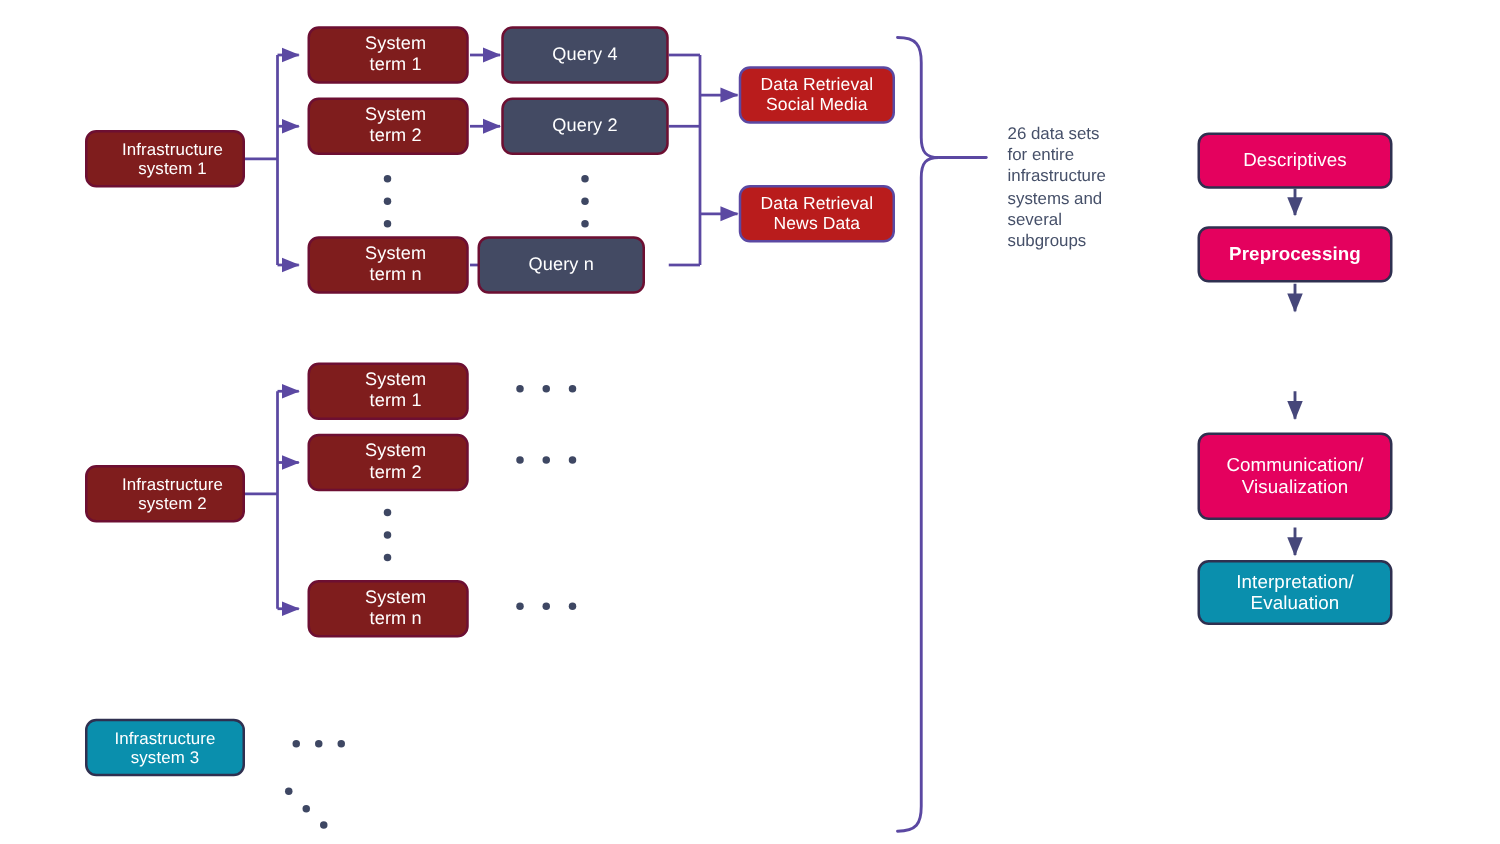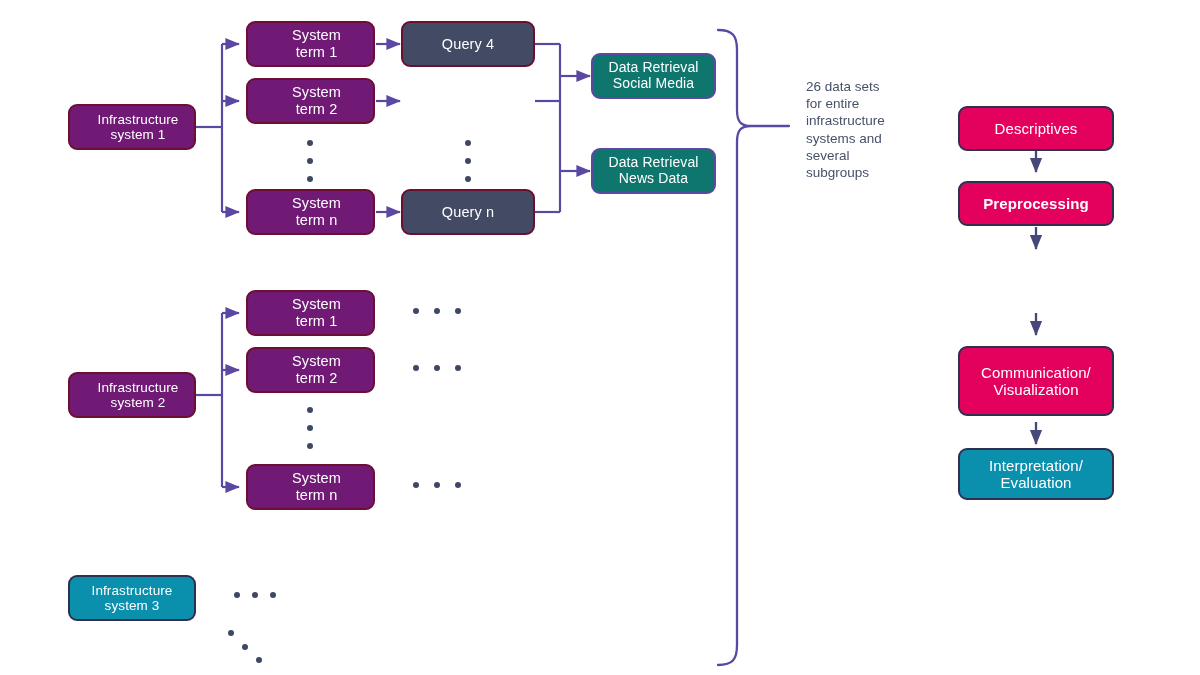"System" .node-teal-maroon { background: #701a75 -> #7f1d1d }
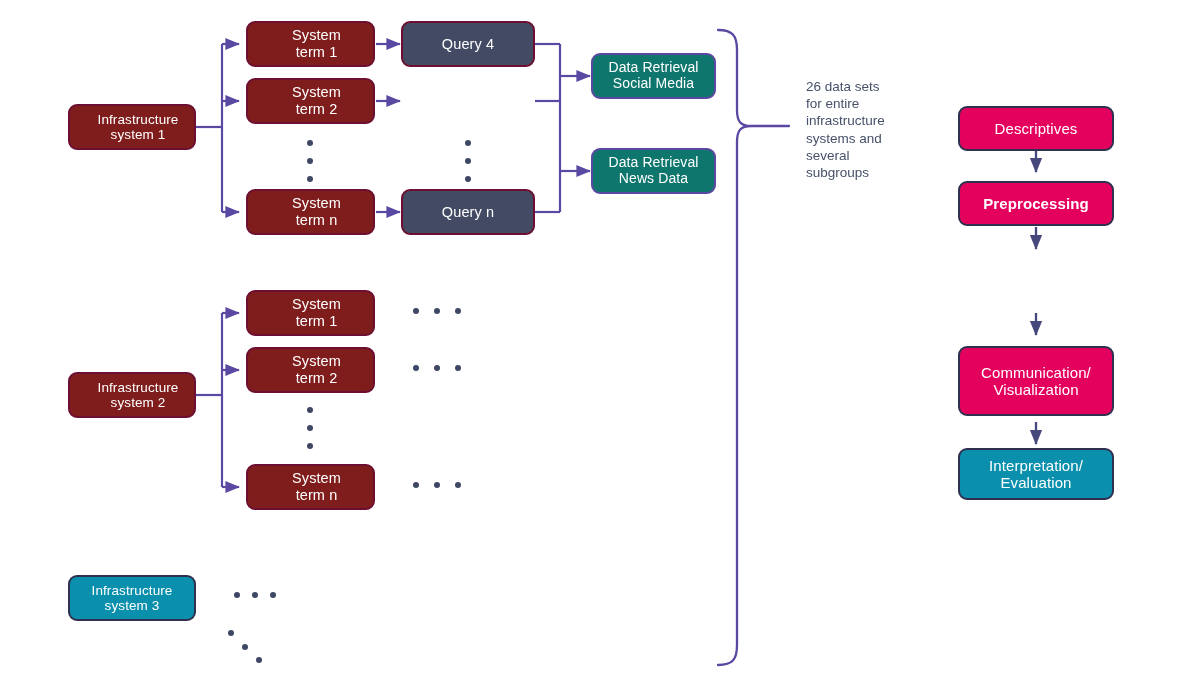"Data Retrieval" .node-navy-purple { background: #0f766e -> #b91c1c }
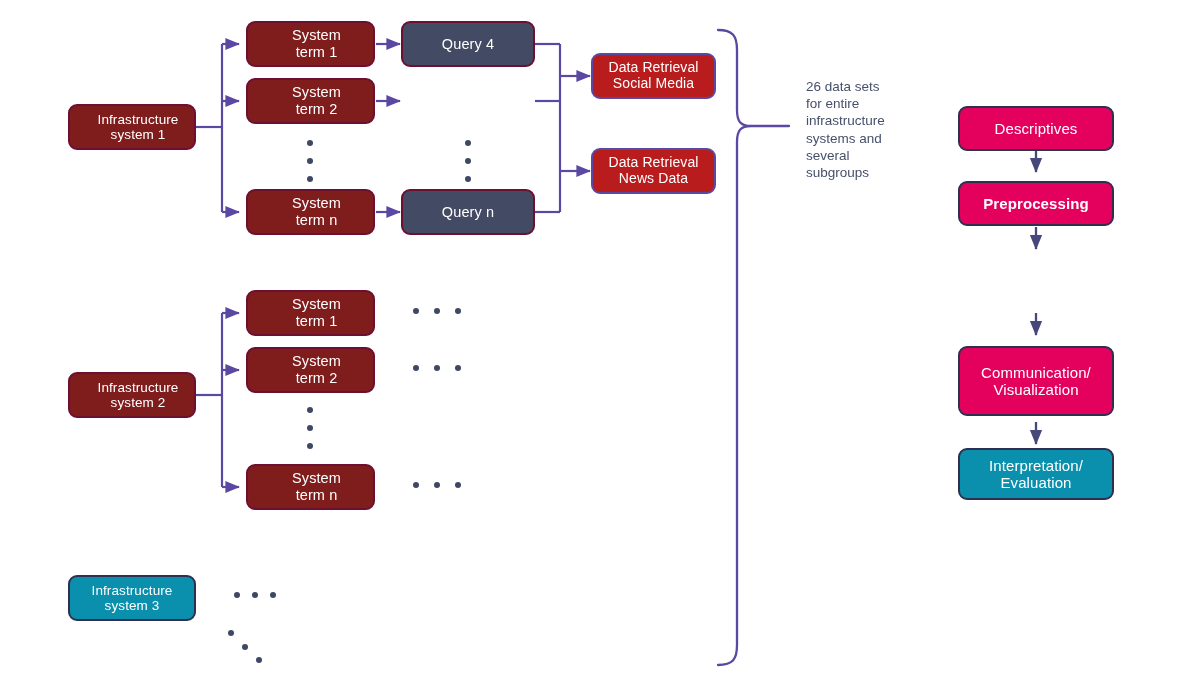"Query 2" div.node { html: none -> <div>Query 2</div> }
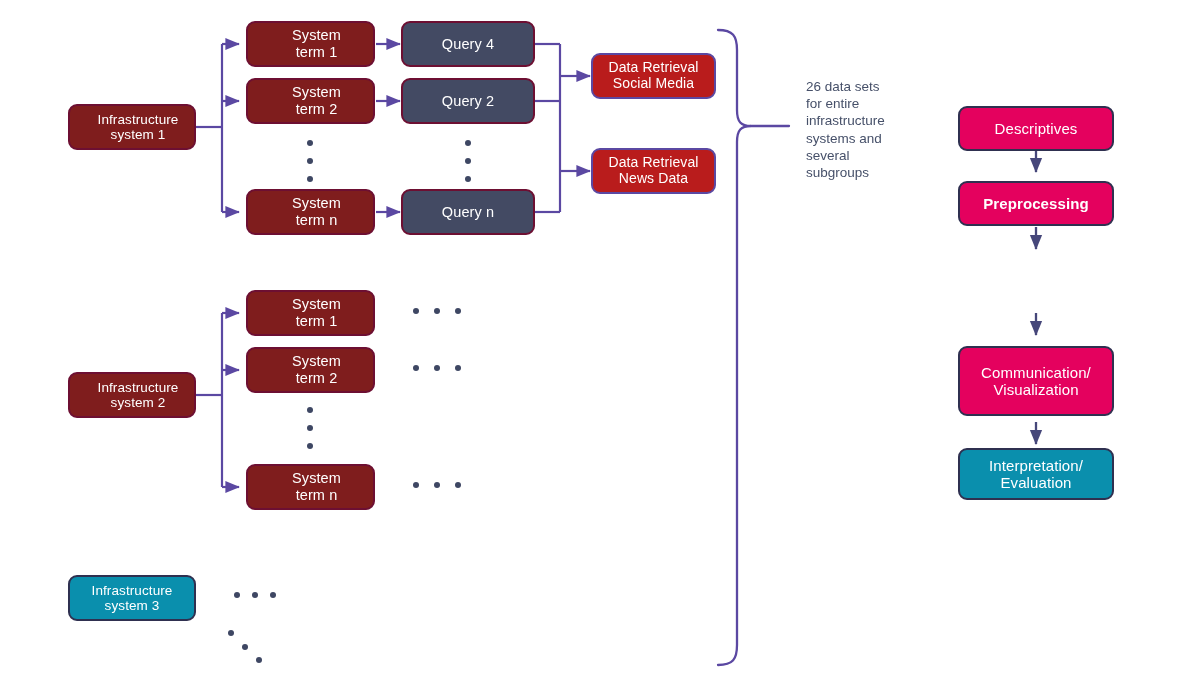"26 data sets" div.note { top: 78px -> 98px }
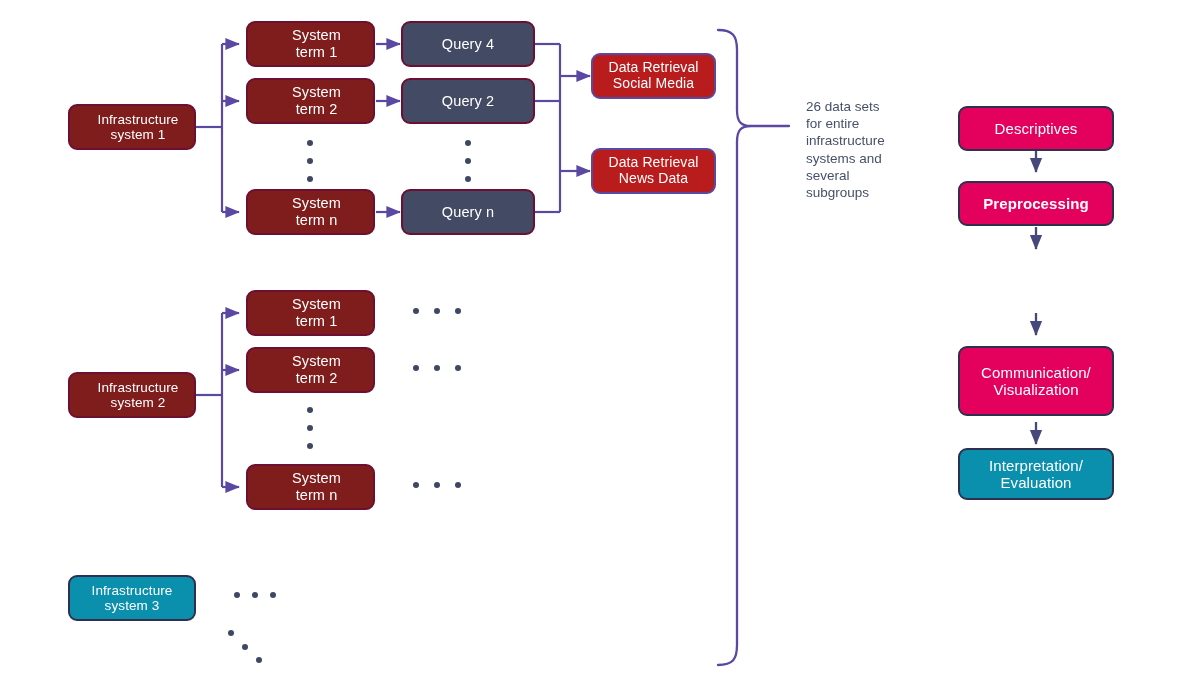"Query n" div.node { left: 401px -> 382px }
